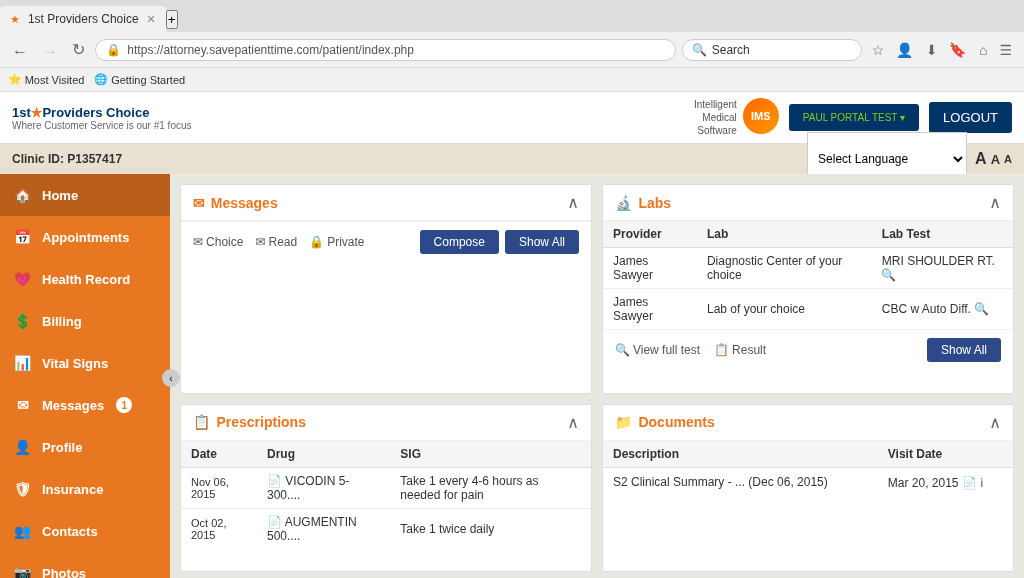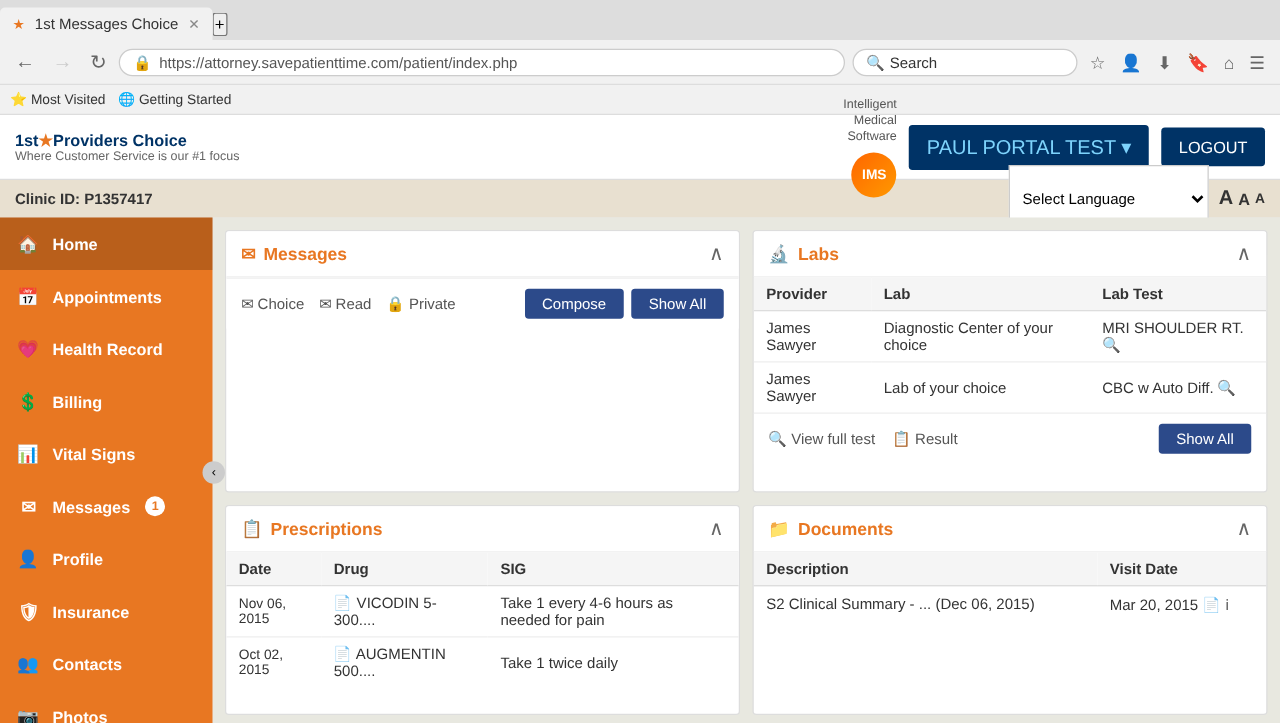"1st Messages Choice" span { text: Messages -> Providers }
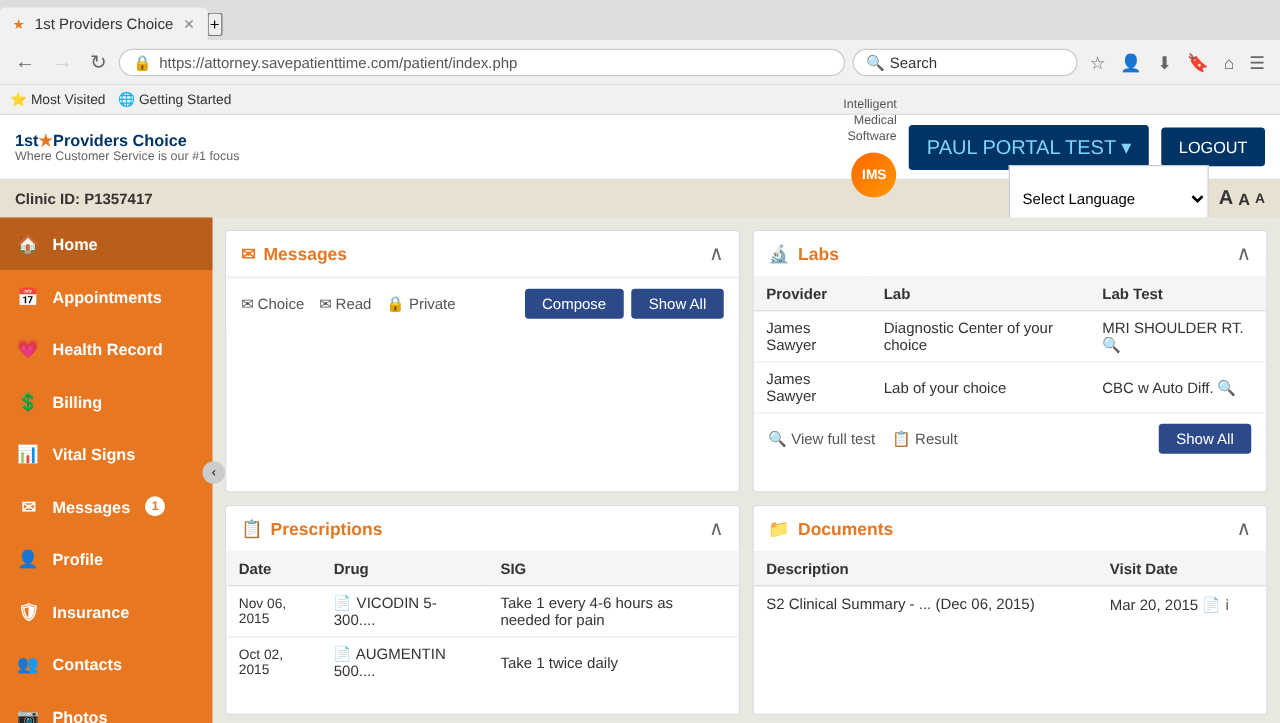"Intelligent" .ims-logo { align-items: flex-end -> flex-start; flex-direction: column -> none }
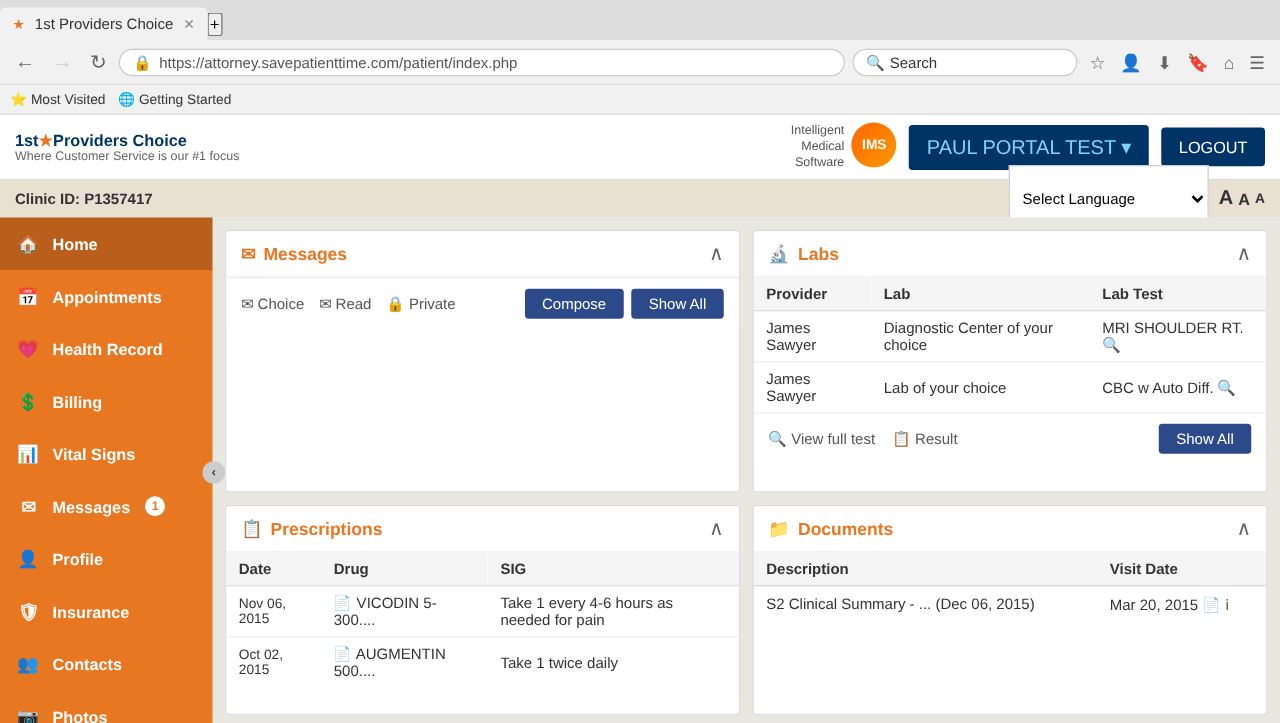"PAUL PORTAL TEST ▾" .portal-btn { color: #7dd3fc -> #84cc16; font-size: 16px -> 10px }
